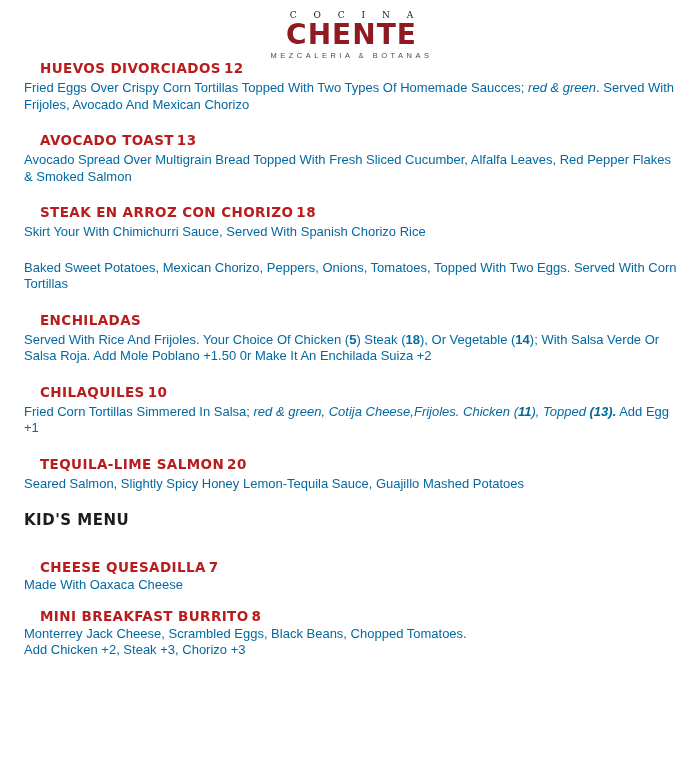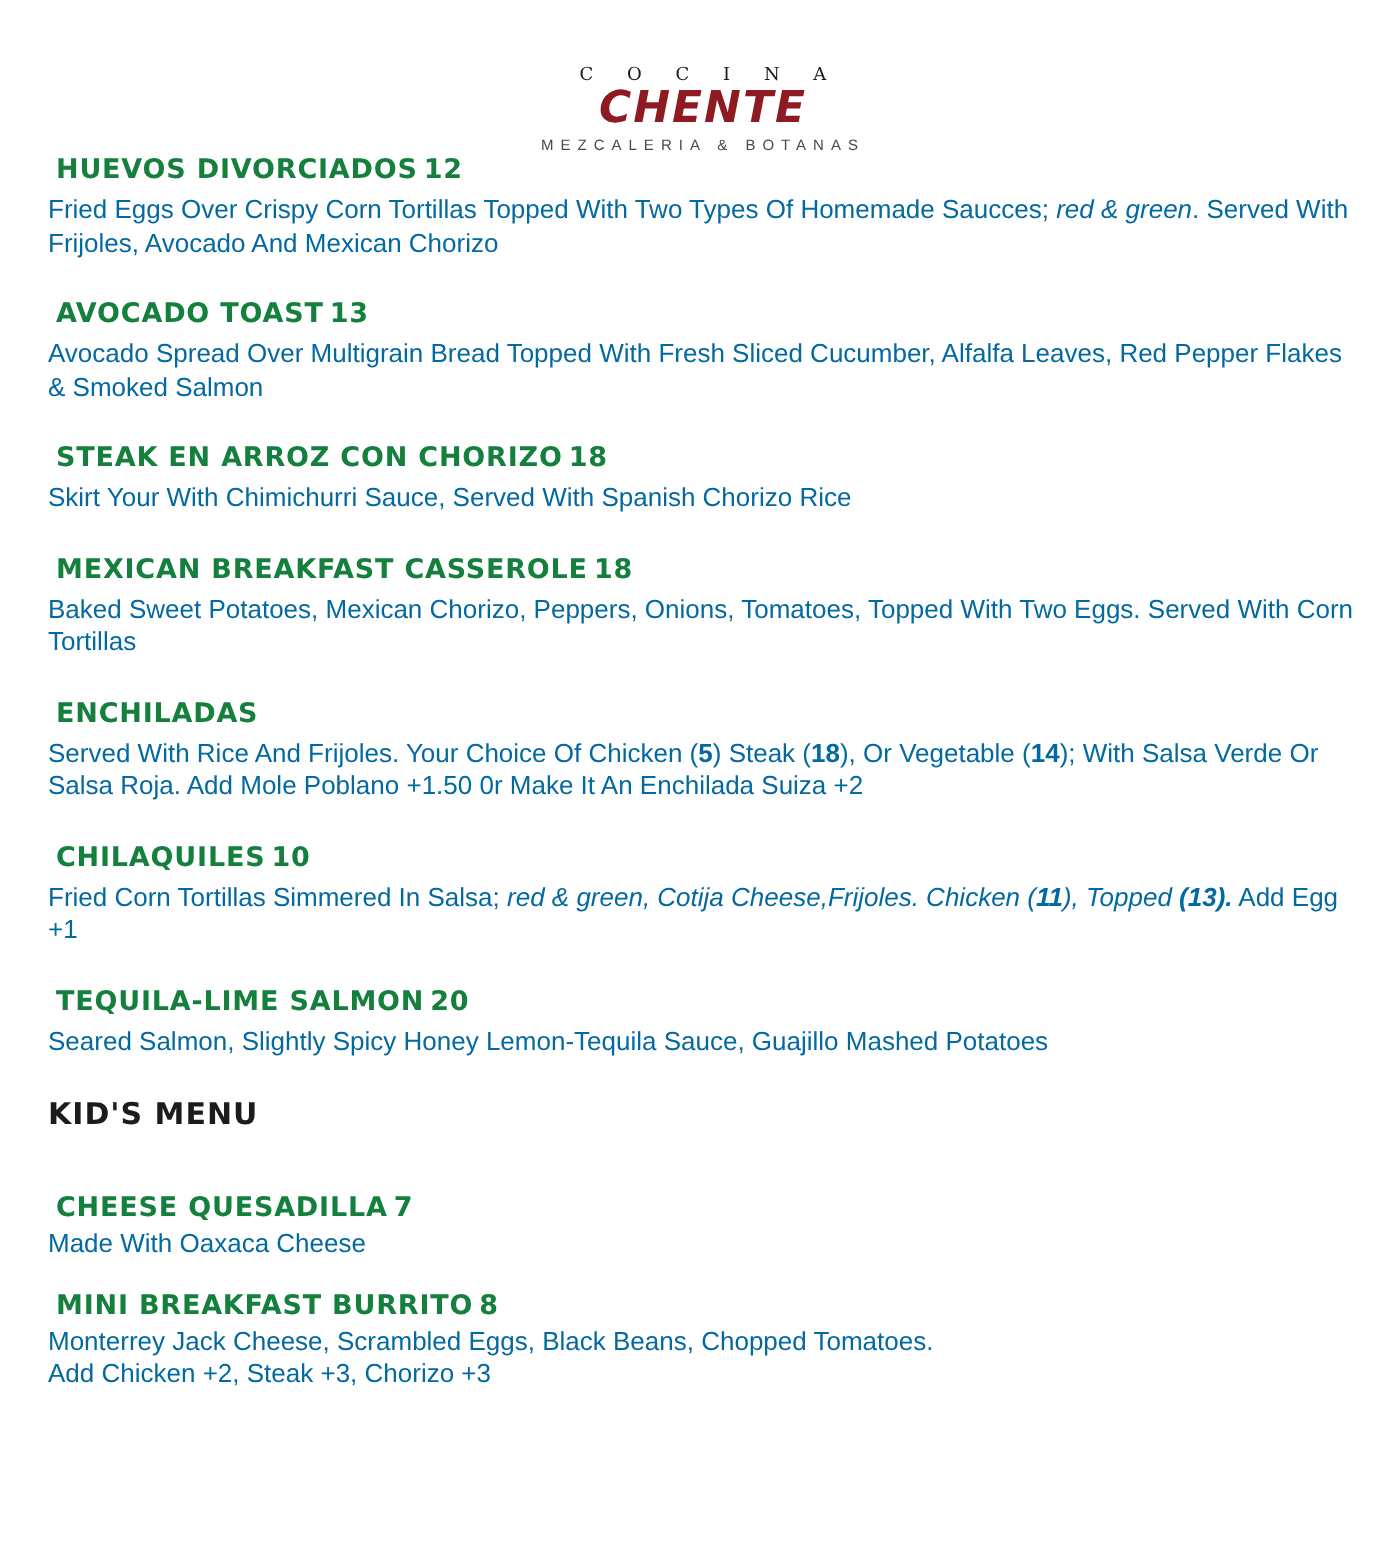"C O C I N" .logo-cocina { margin-top: 23px -> none }
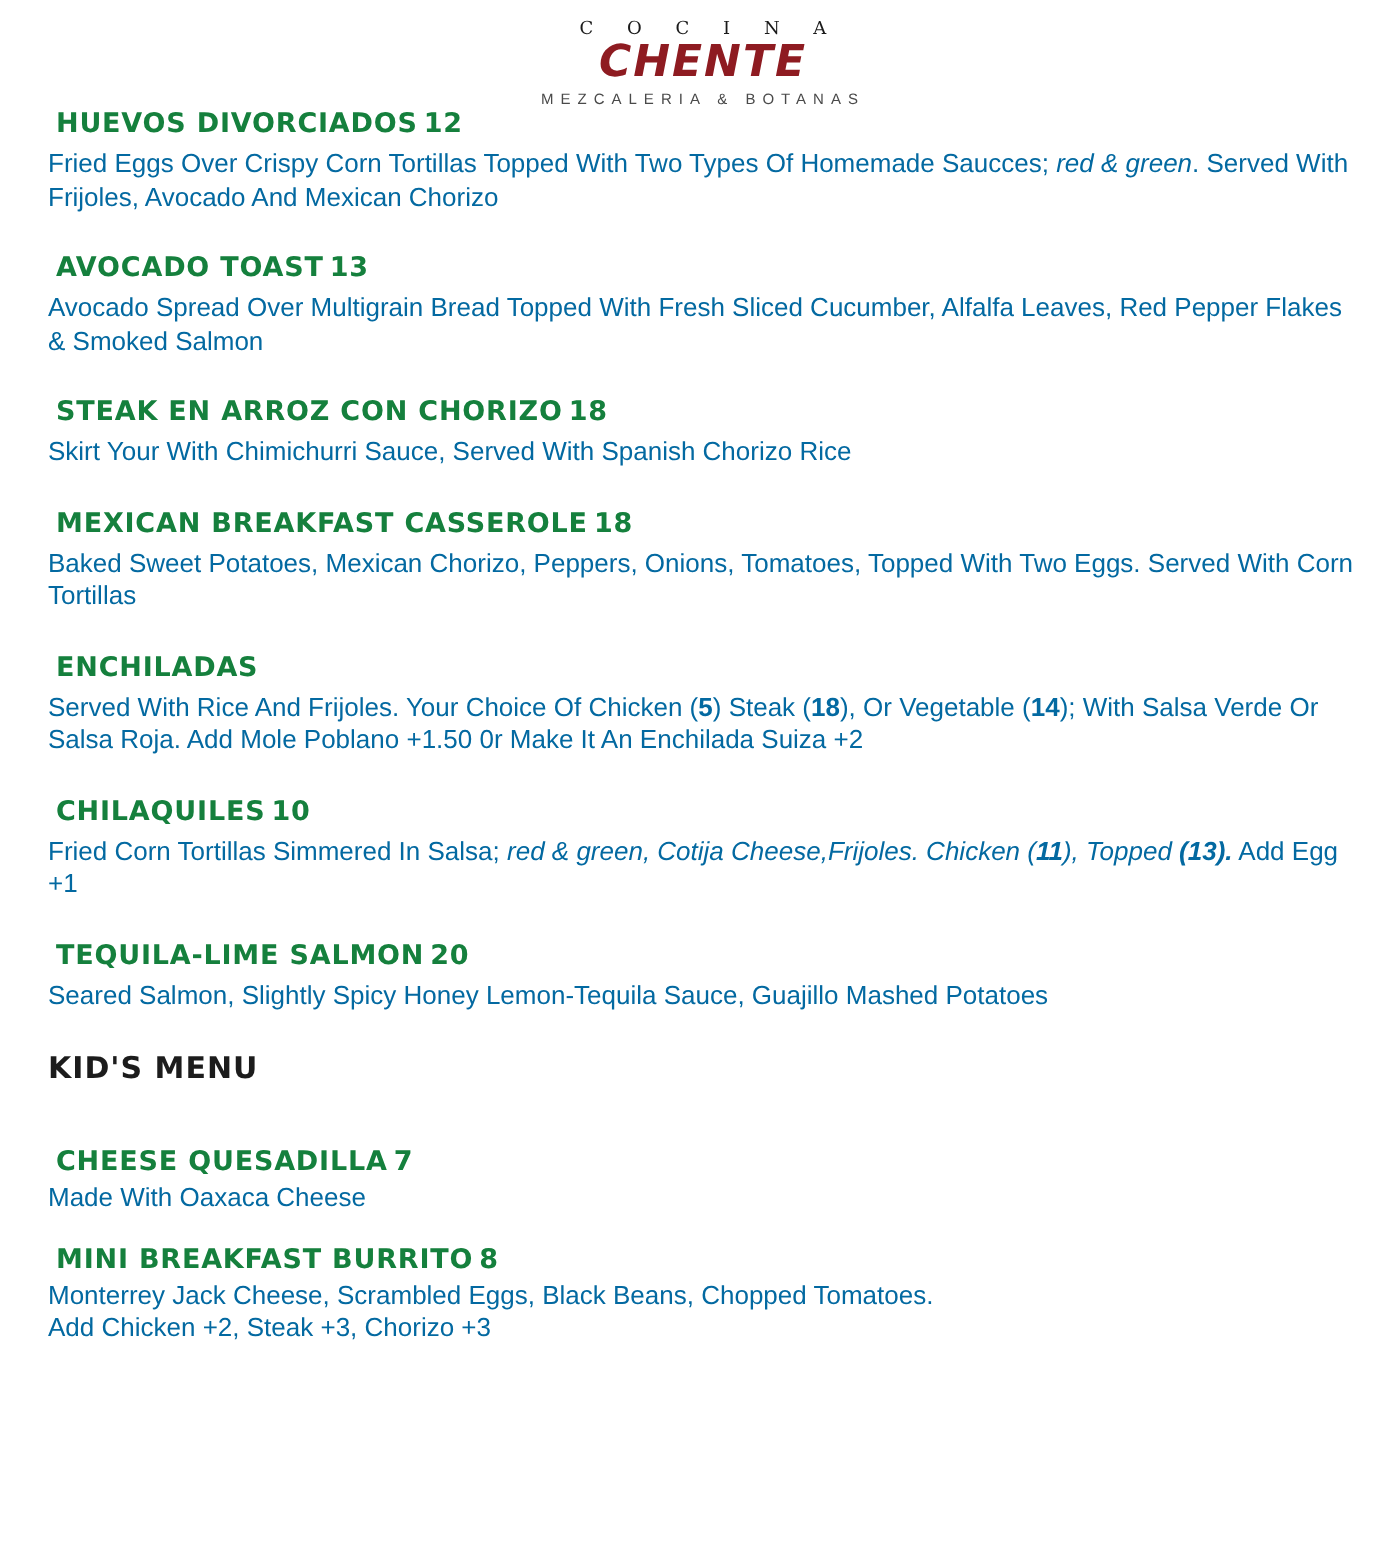"CHENTE" .logo-chente { font-size: 22px -> 28px; font-style: italic -> none }
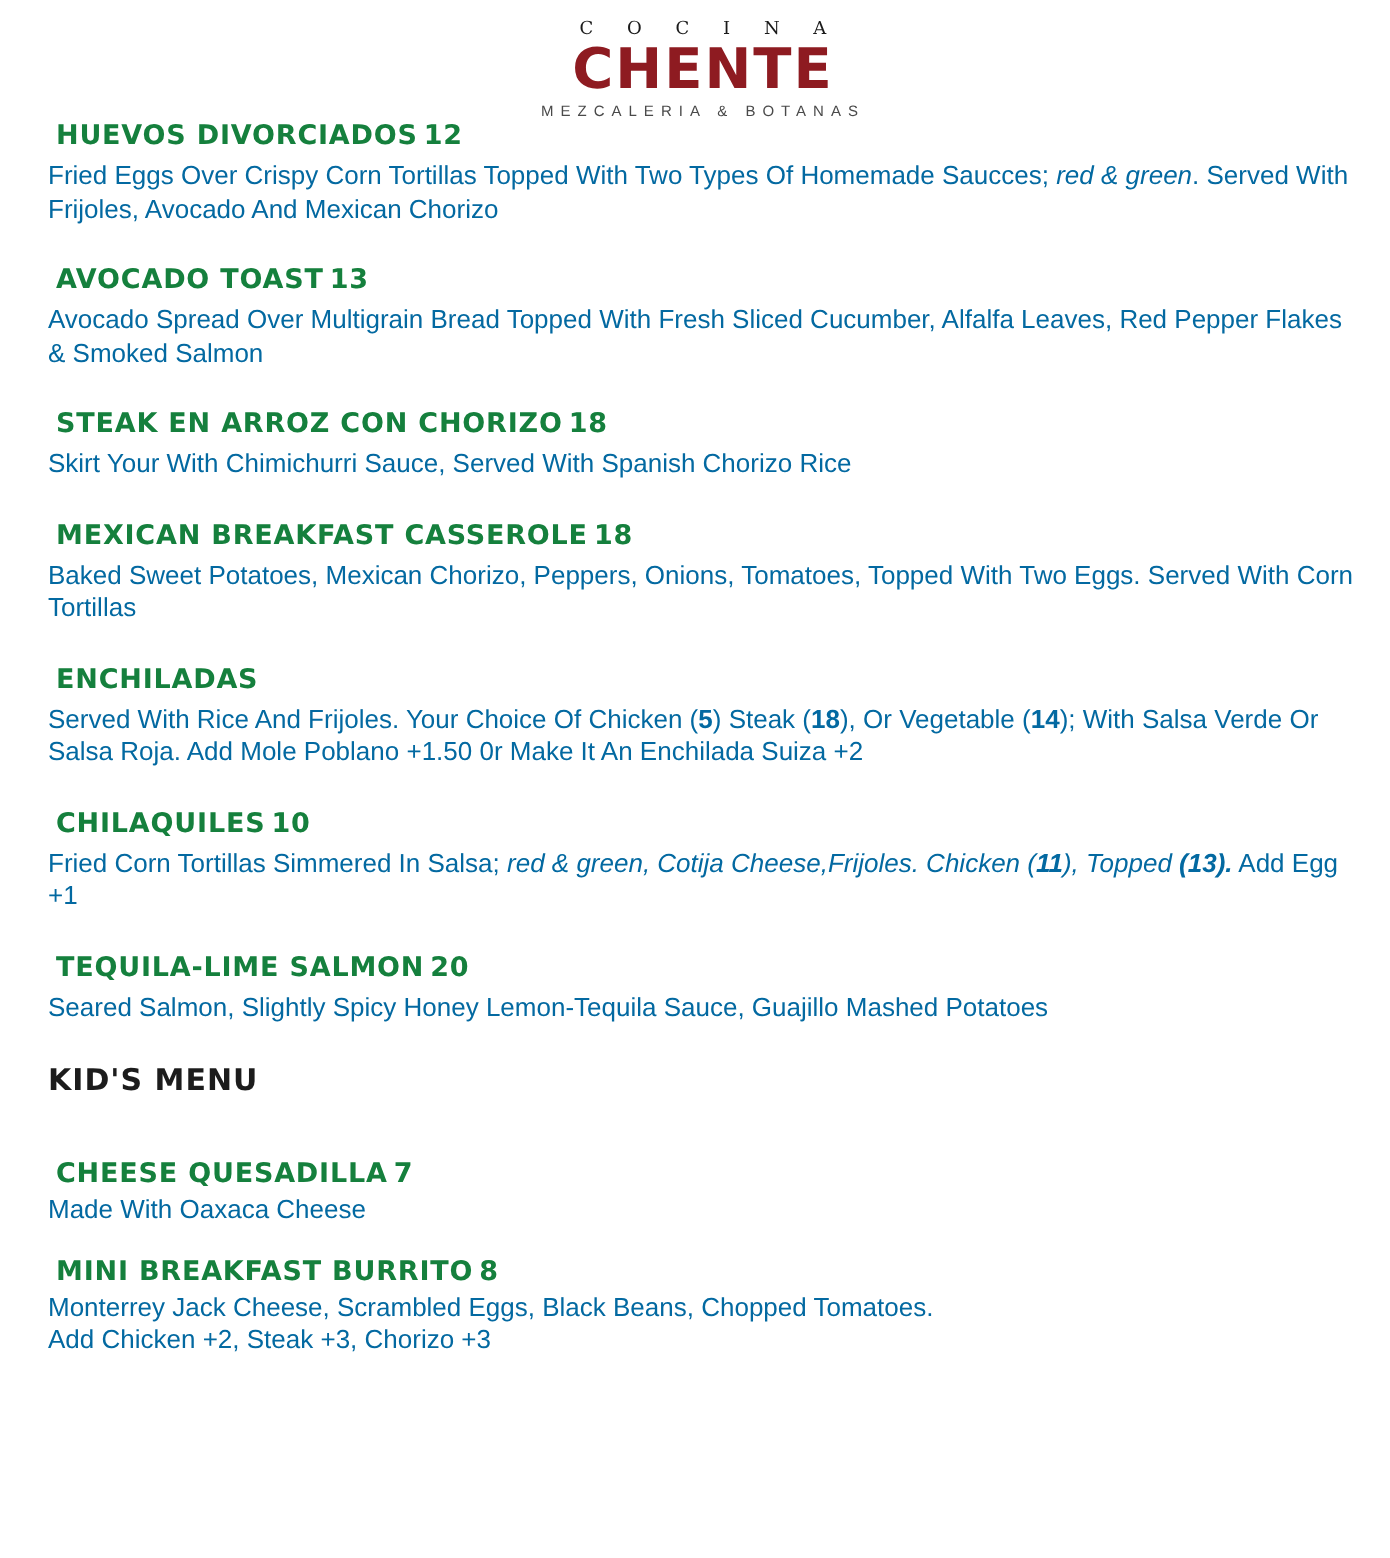"HUEVOS DIVORCIADOS 12" .item-head { color: #15803d -> #b91c1c; margin: 0 0 4px 4px -> 0 0 4px 16px }
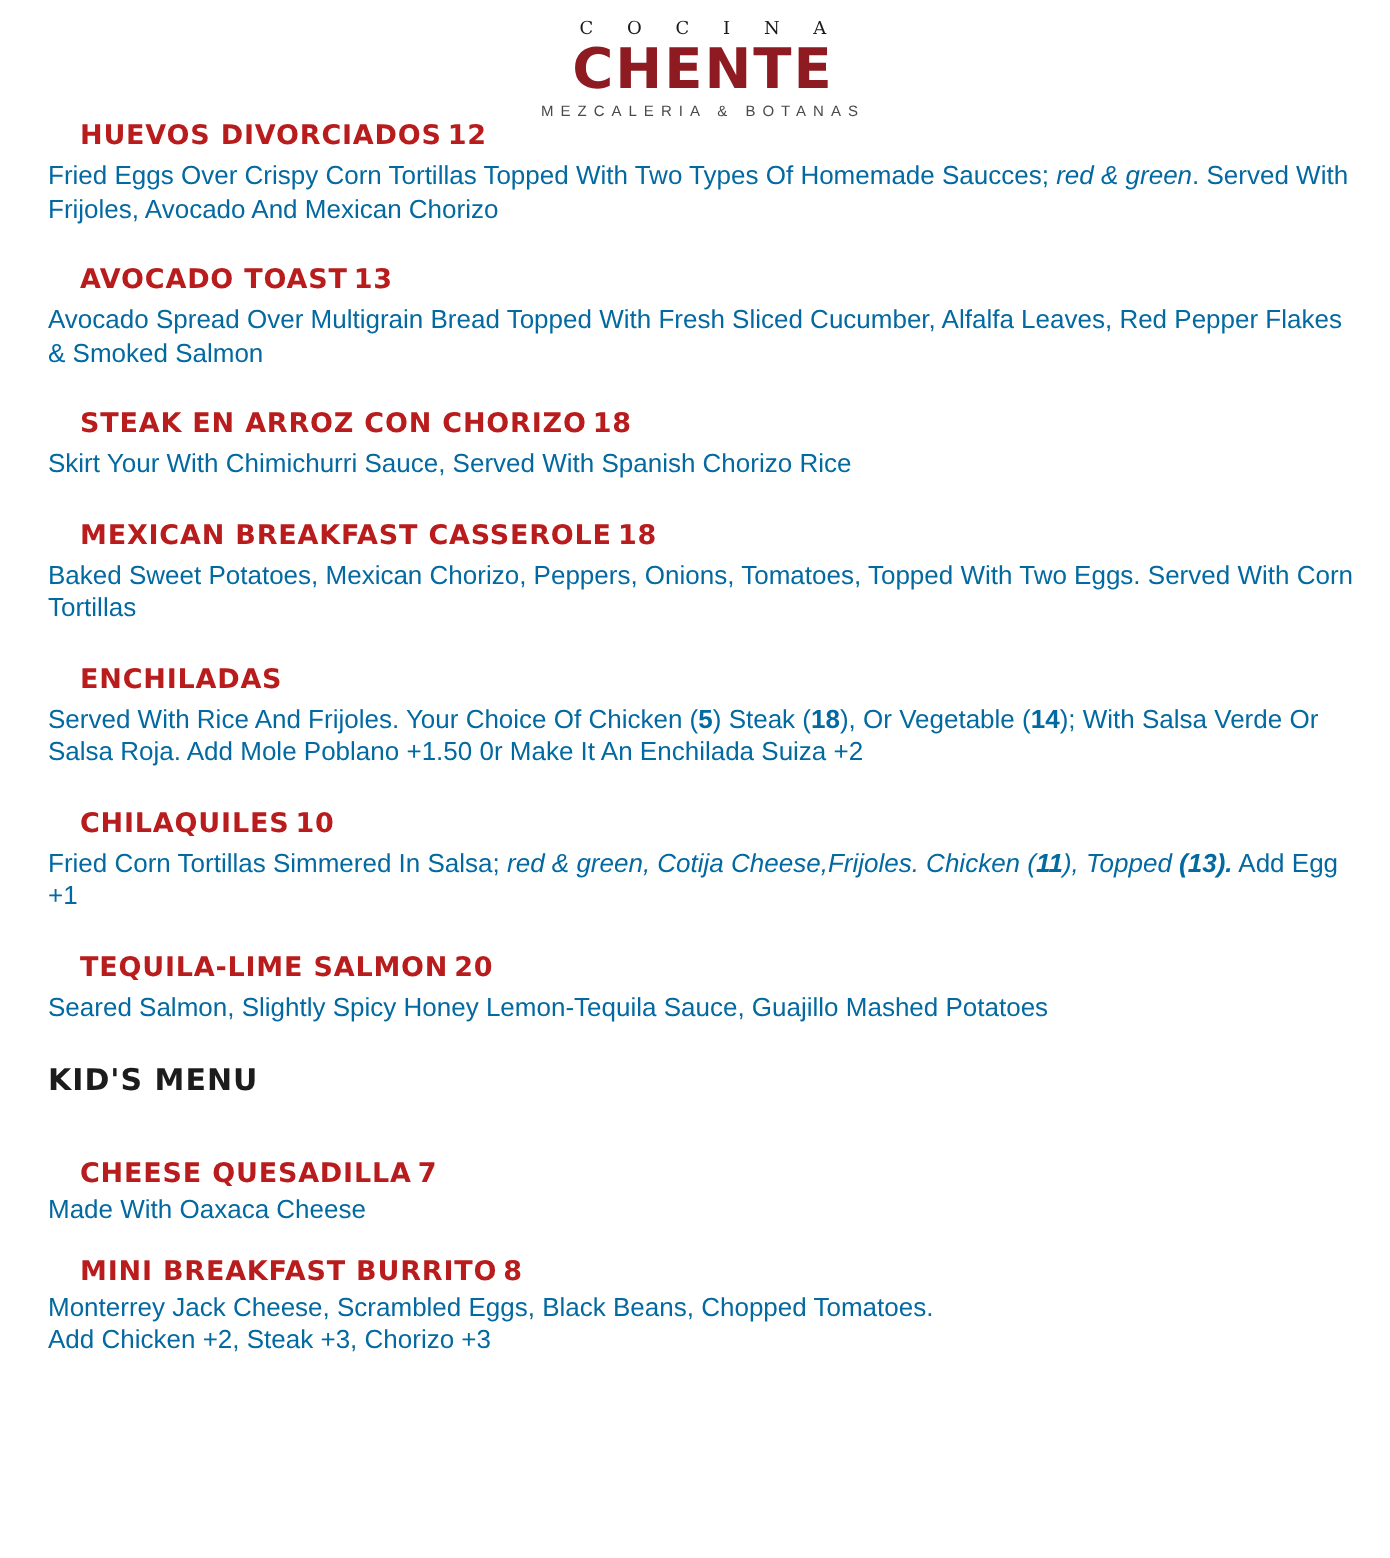"MEXICAN BREAKFAST CASSEROLE 18" h2.item-head { html: <h2><span>MEXICAN BREAKFAST CASSEROLE</span><span>18</span></h2> -> none }
